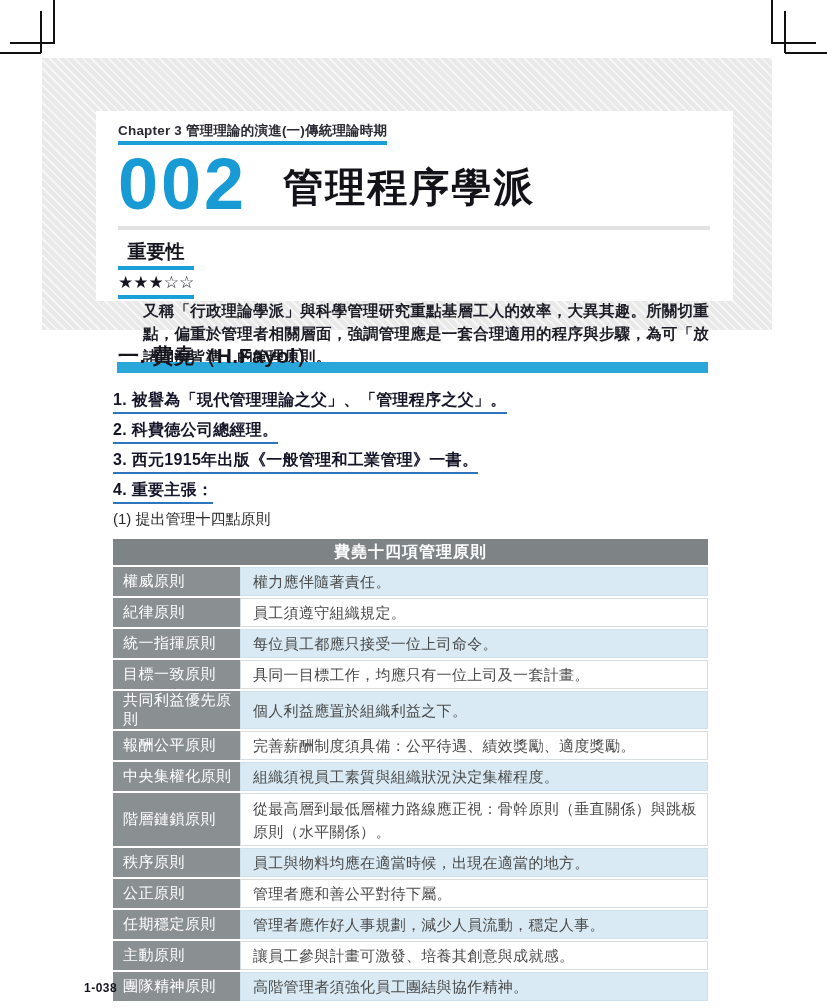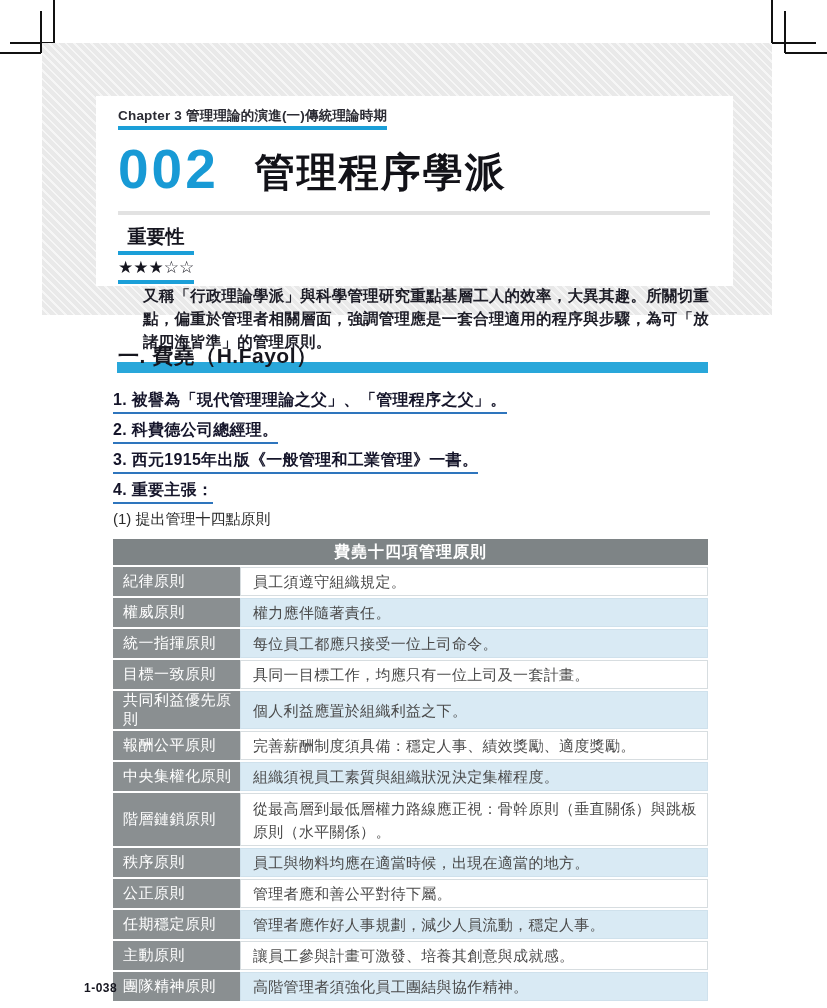"Chapter 3 管理理論的演進(一)傳統理論時期" .band { top: 43px -> 58px }
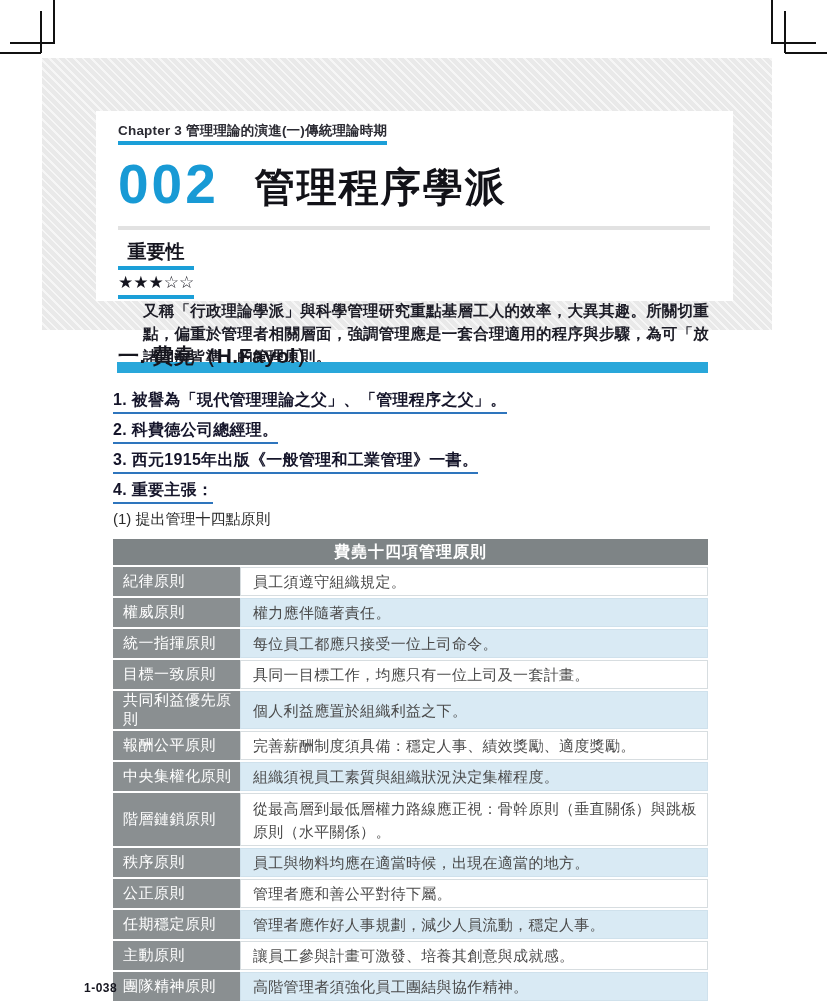"002" .big-number { font-size: 55px -> 72px }
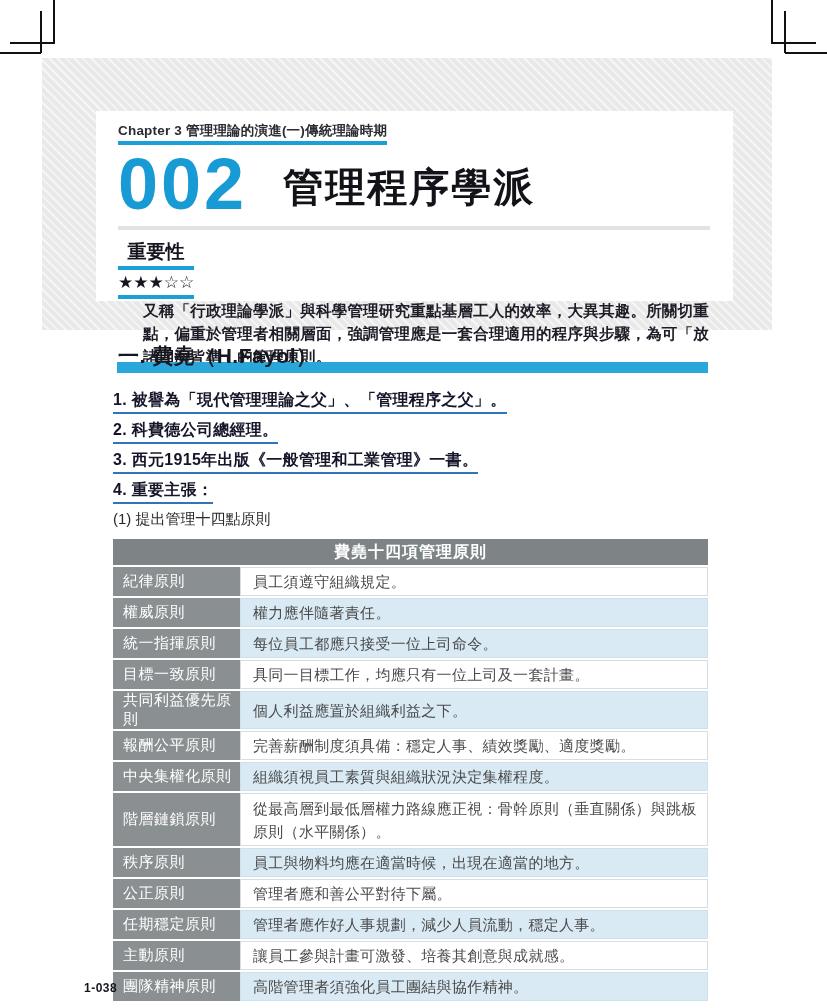"紀律原則" div.tbl-row { order: before "權威原則" -> after "權威原則" }
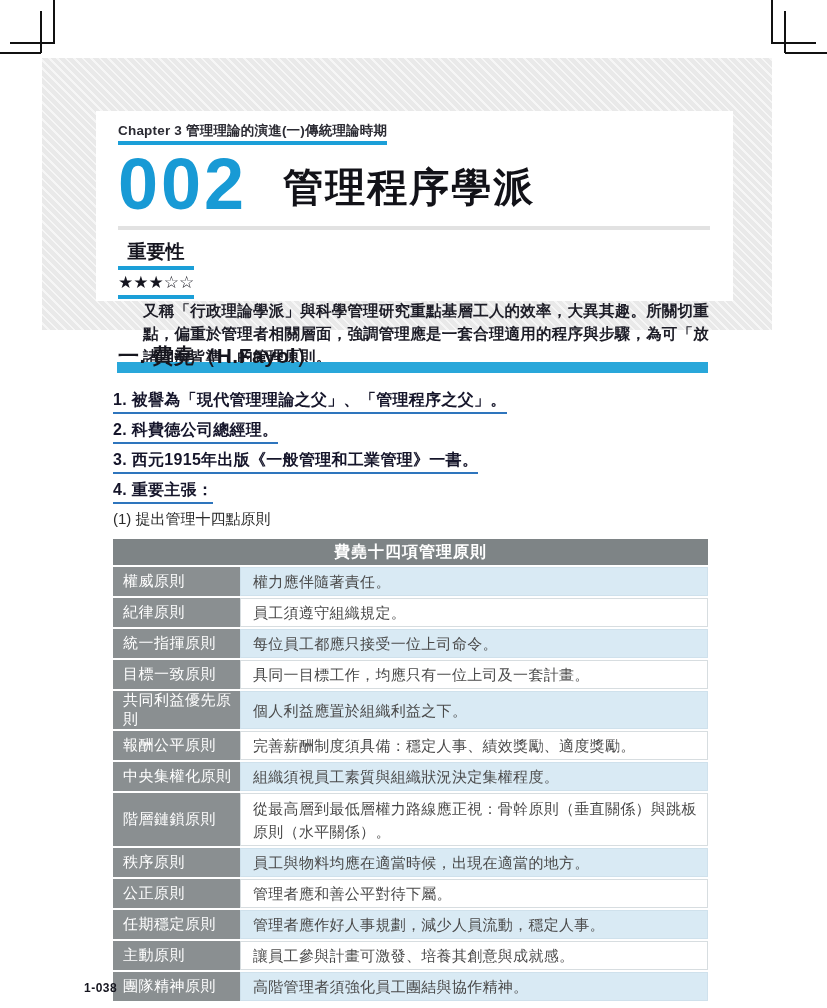"完善薪酬制度須具備：穩定人事、績效獎勵、適度獎勵。" div.cell-r { text: 穩定人事 -> 公平待遇 }
